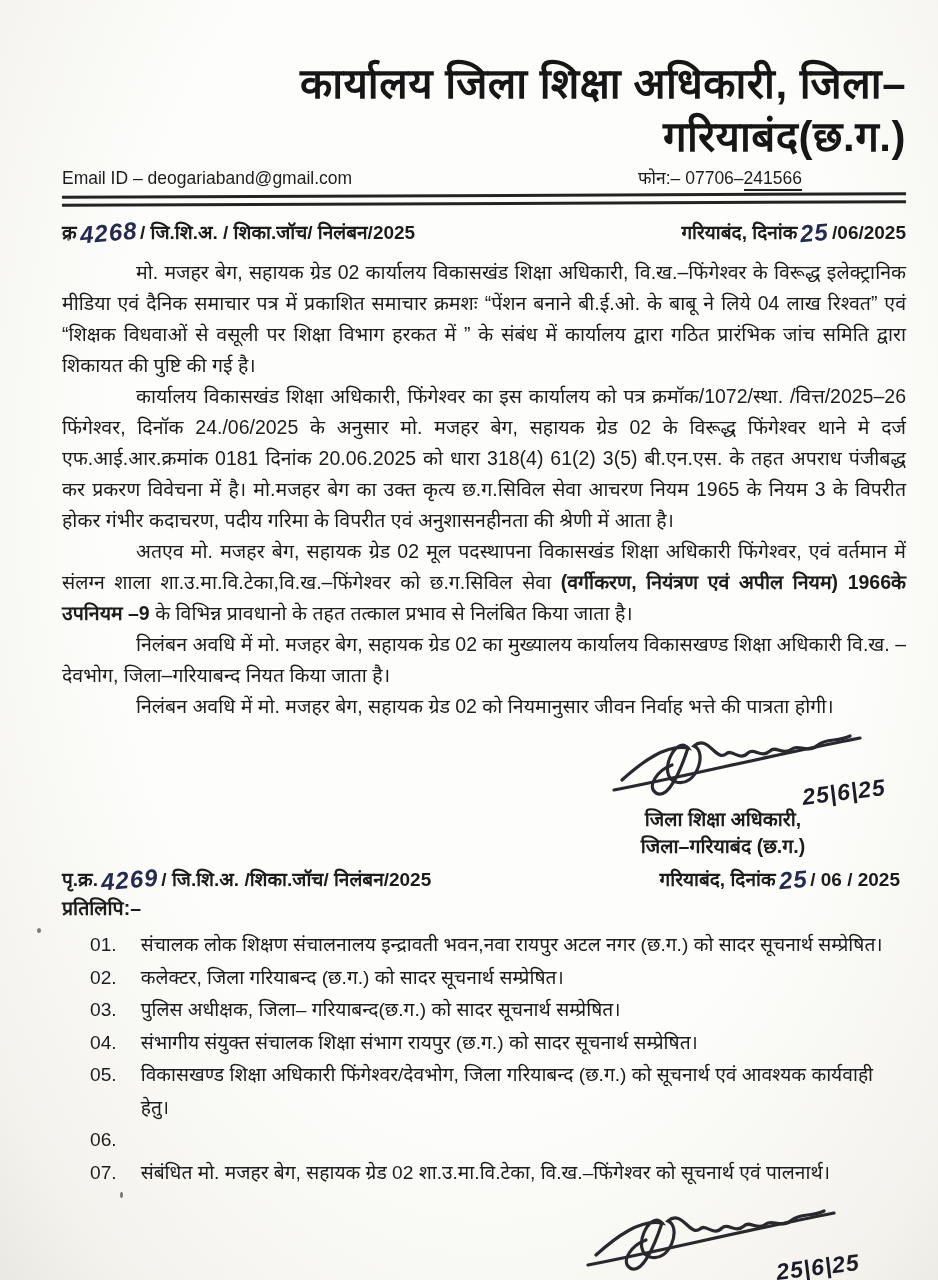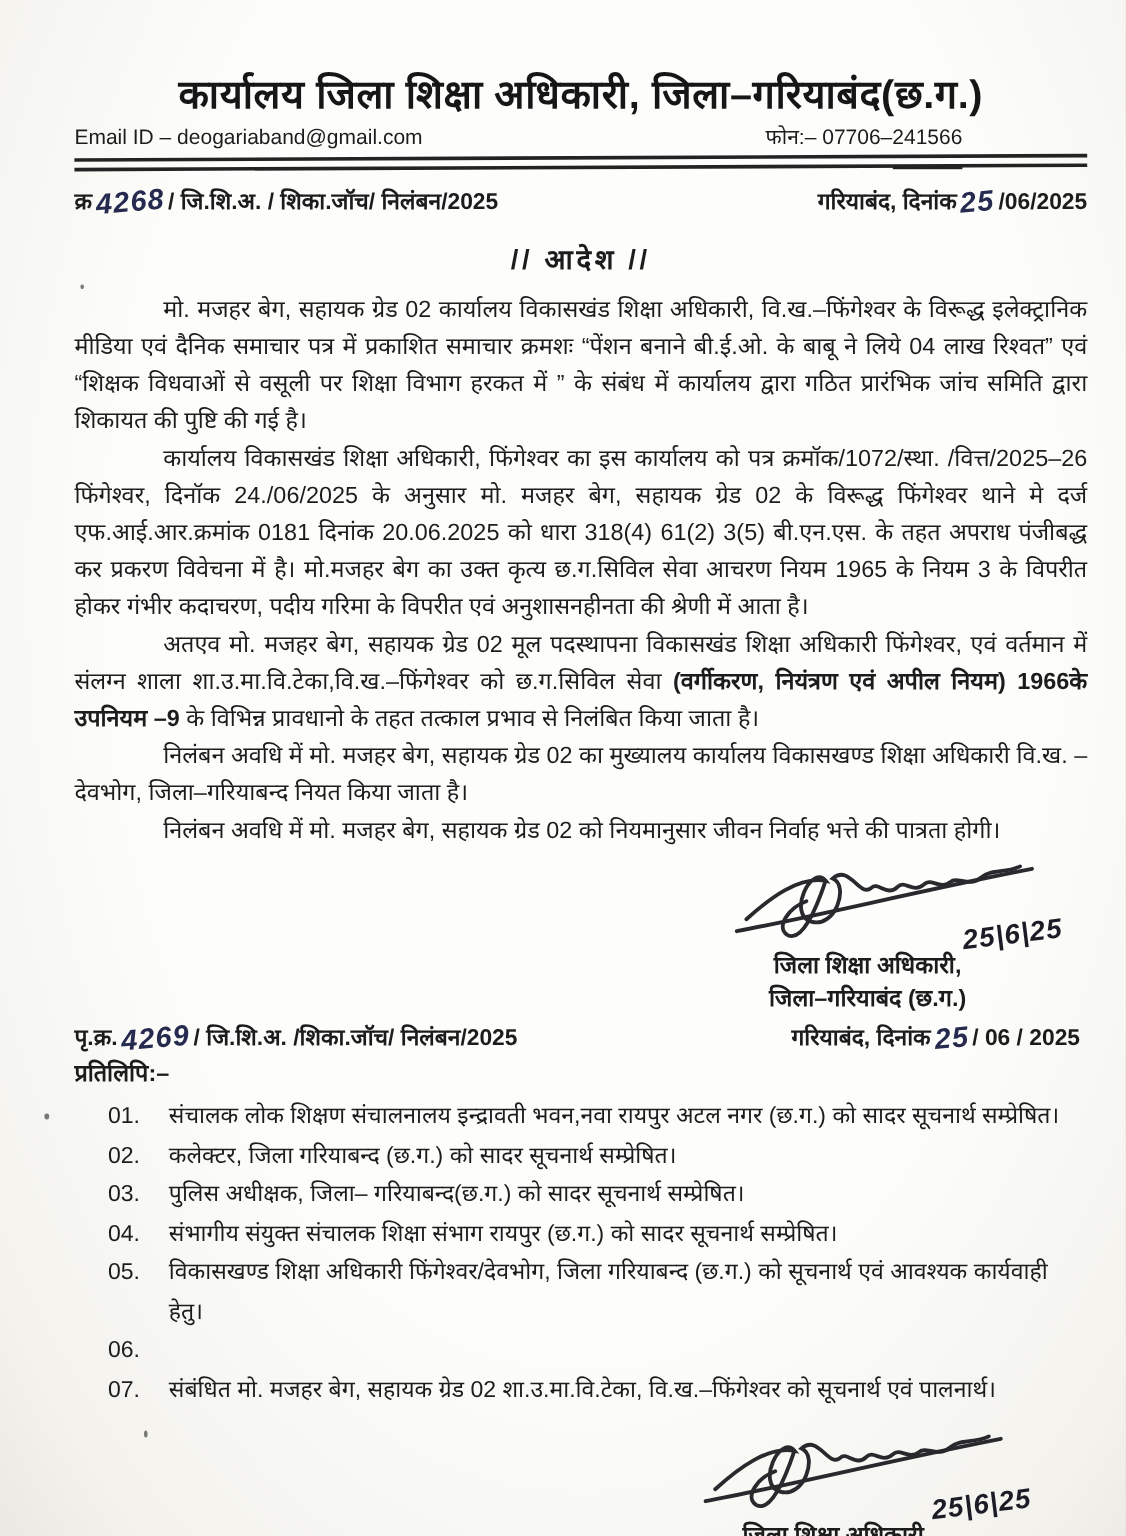"कार्यालय जिला शिक्षा अधिकारी," .doc-title { font-size: 33px -> 42px; text-align: center -> right }
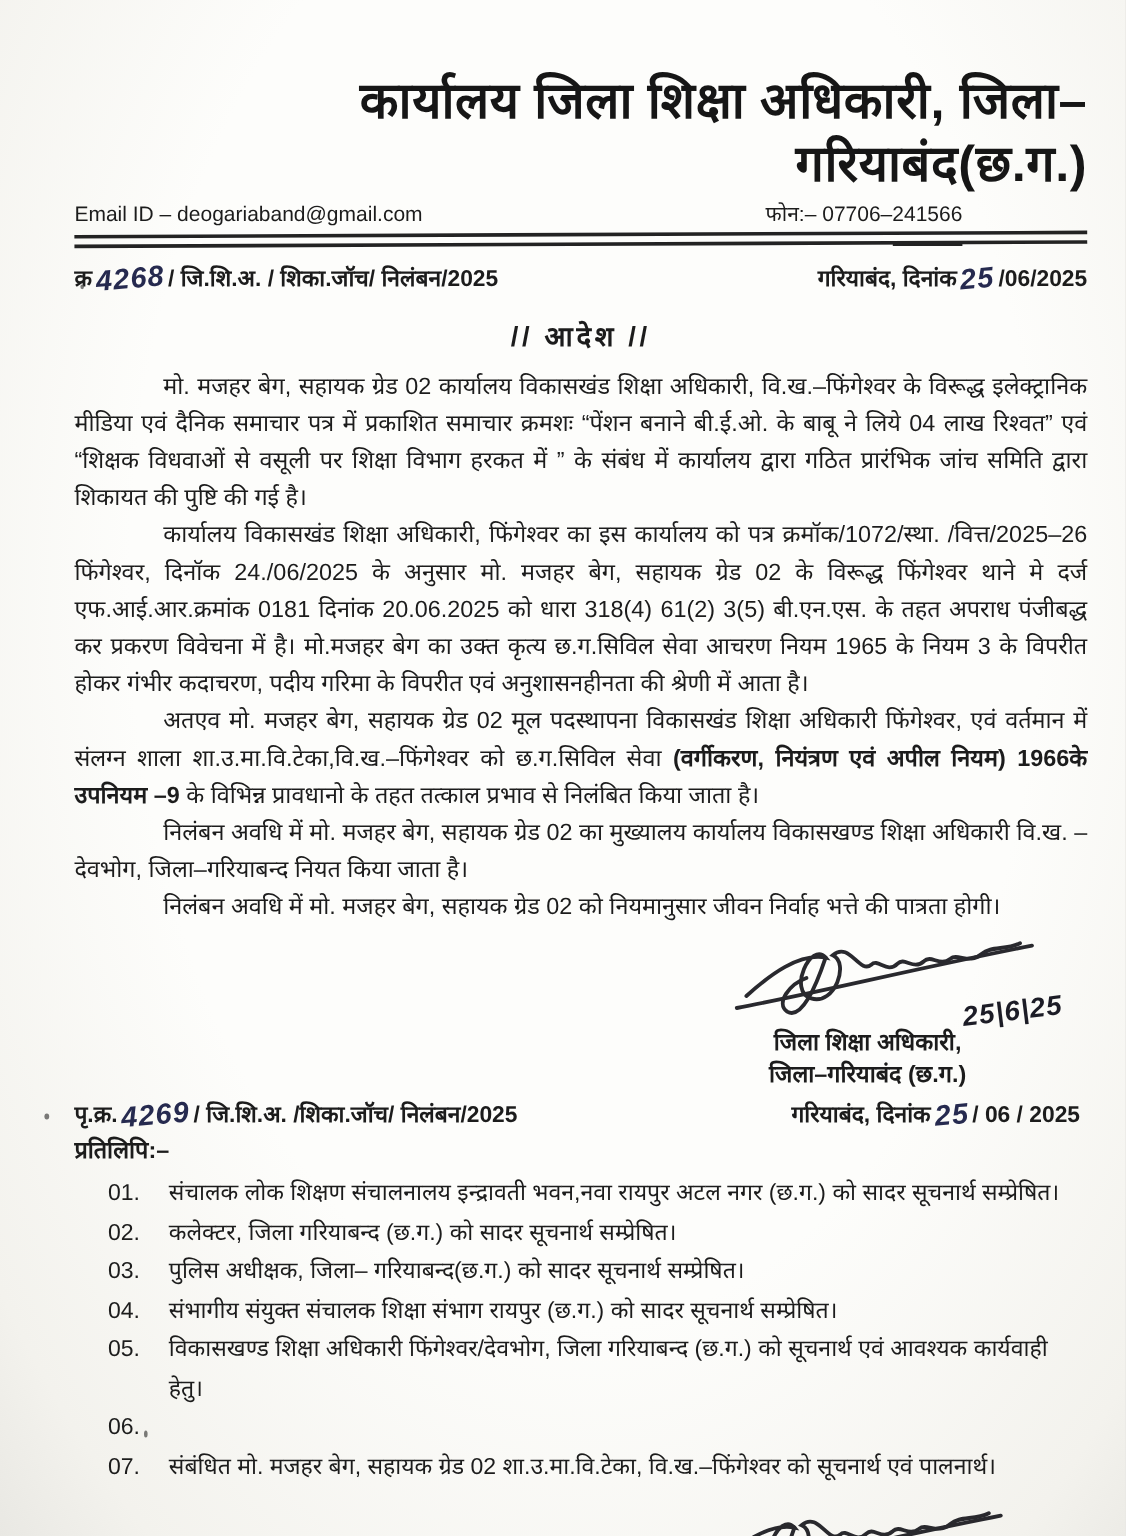"241566" .phone-underlined { padding-bottom: 15px -> 1px }
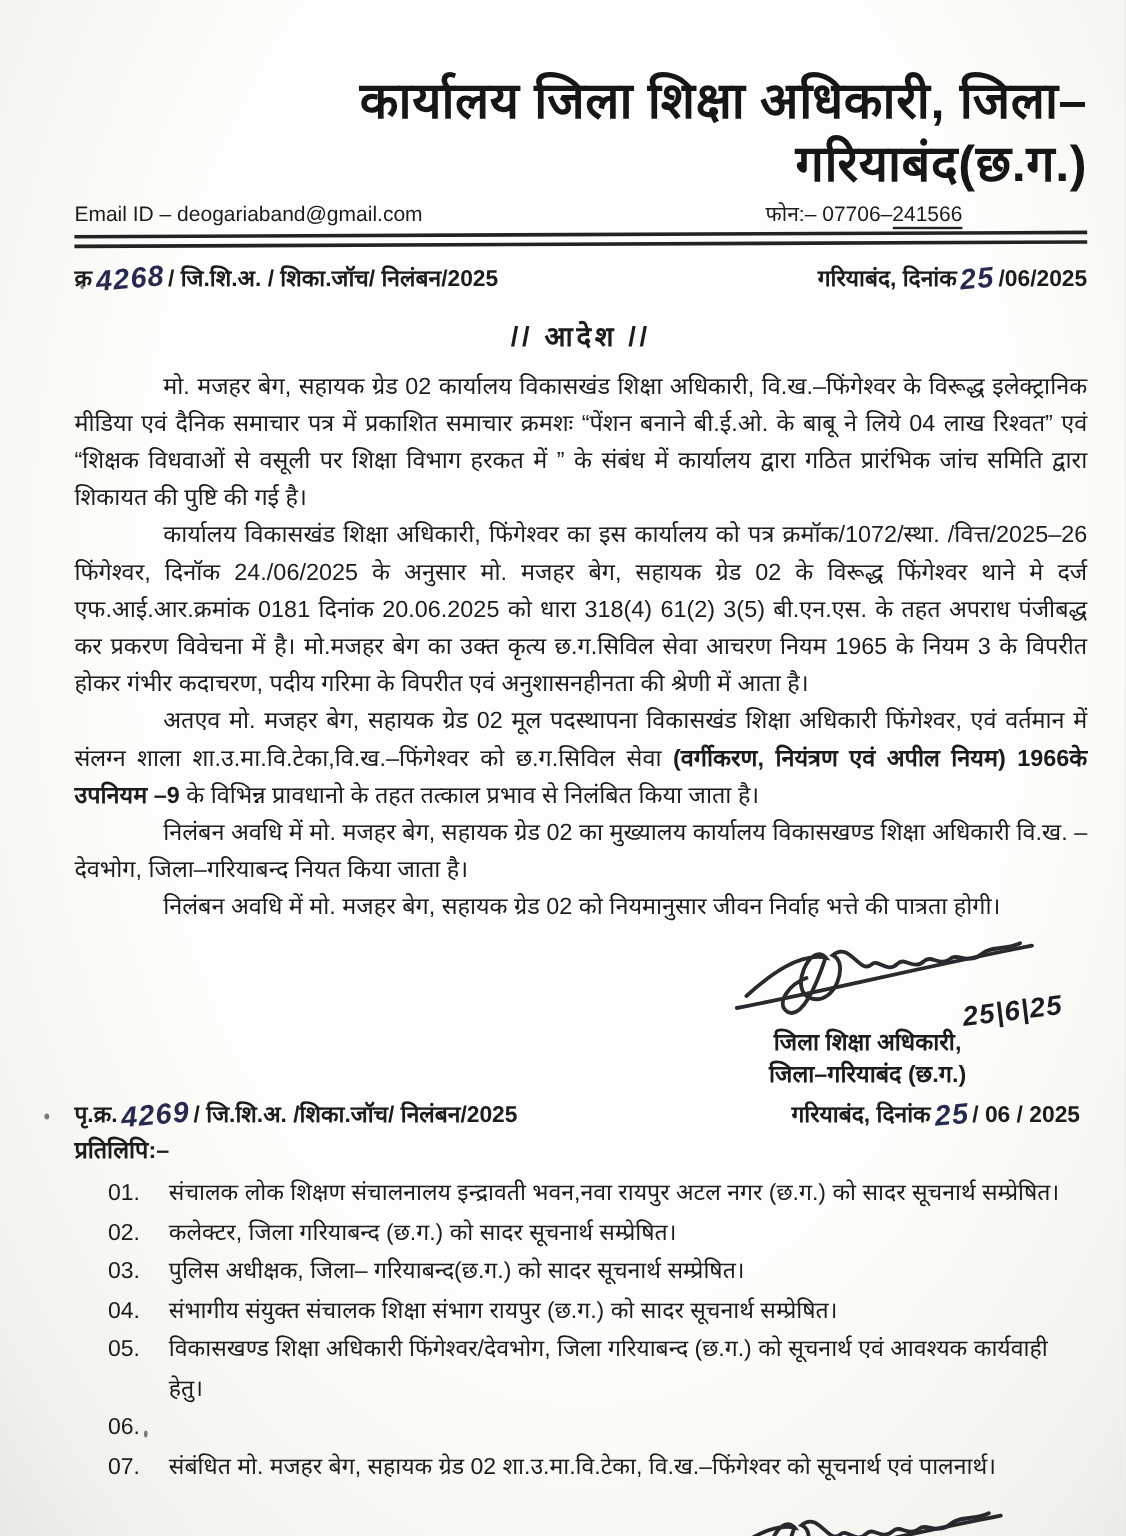"// आदेश //" div.order-heading { html: <div>// आदेश //</div> -> none }
